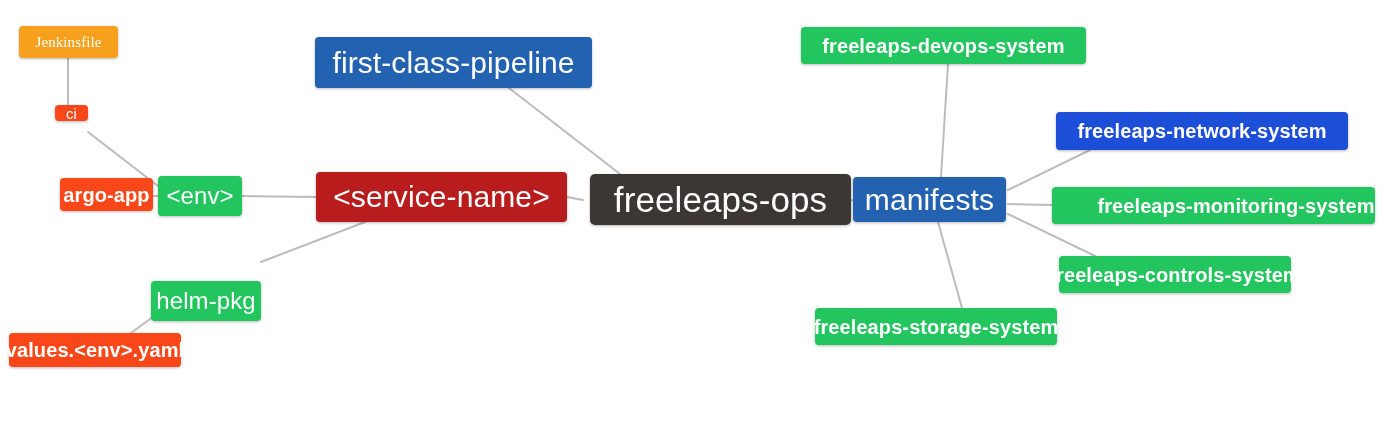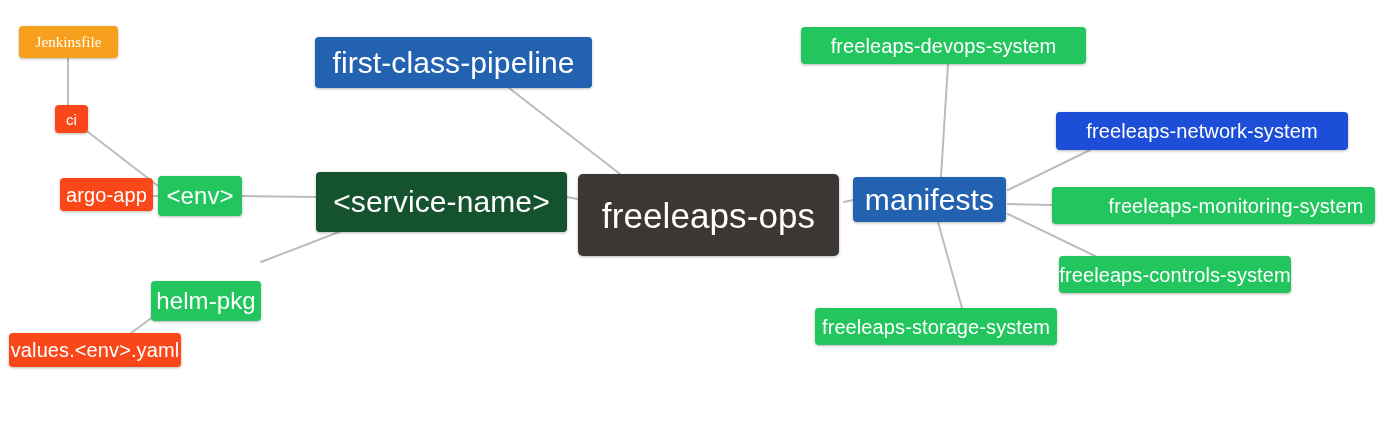"freeleaps-devops-system" .node.lvl-3 { font-weight: none -> bold }
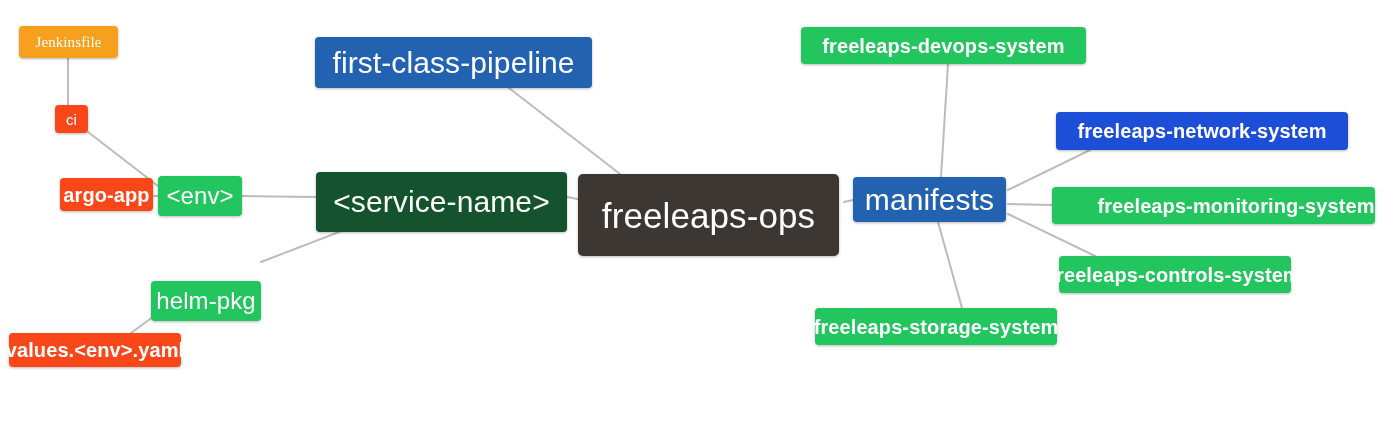"ci" div.node { align-items: none -> flex-end; height: 28px -> 16px }
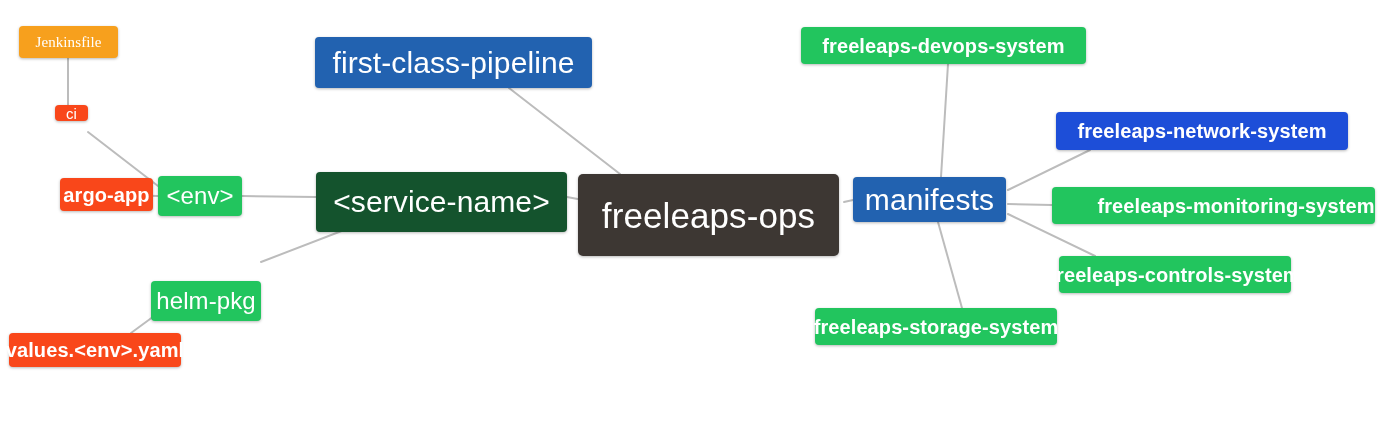"<service-name>" div.node { background: #14532d -> #b91c1c; height: 60px -> 50px }
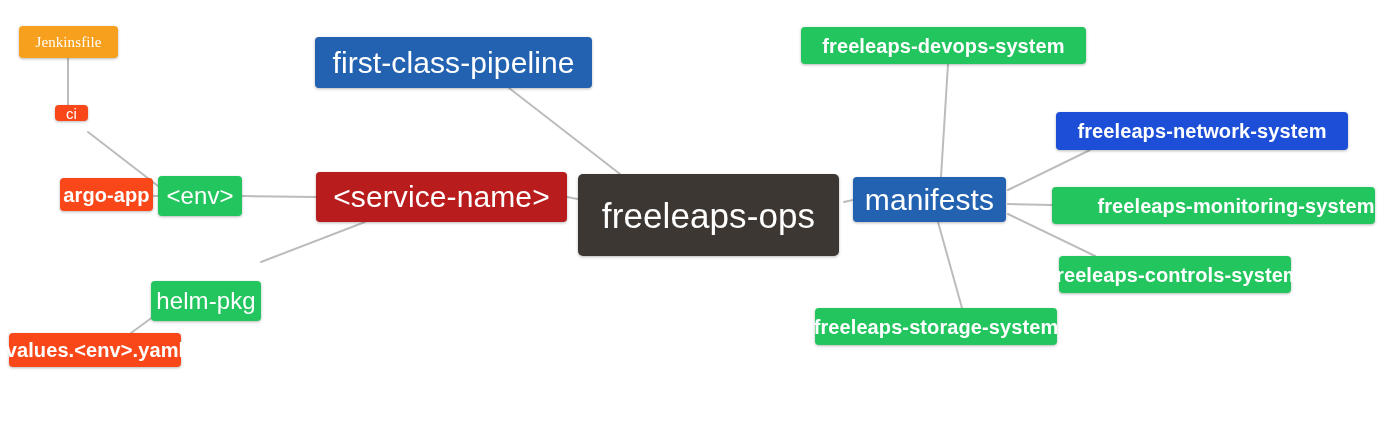"freeleaps-ops" div.node { height: 82px -> 51px; left: 578px -> 590px }
